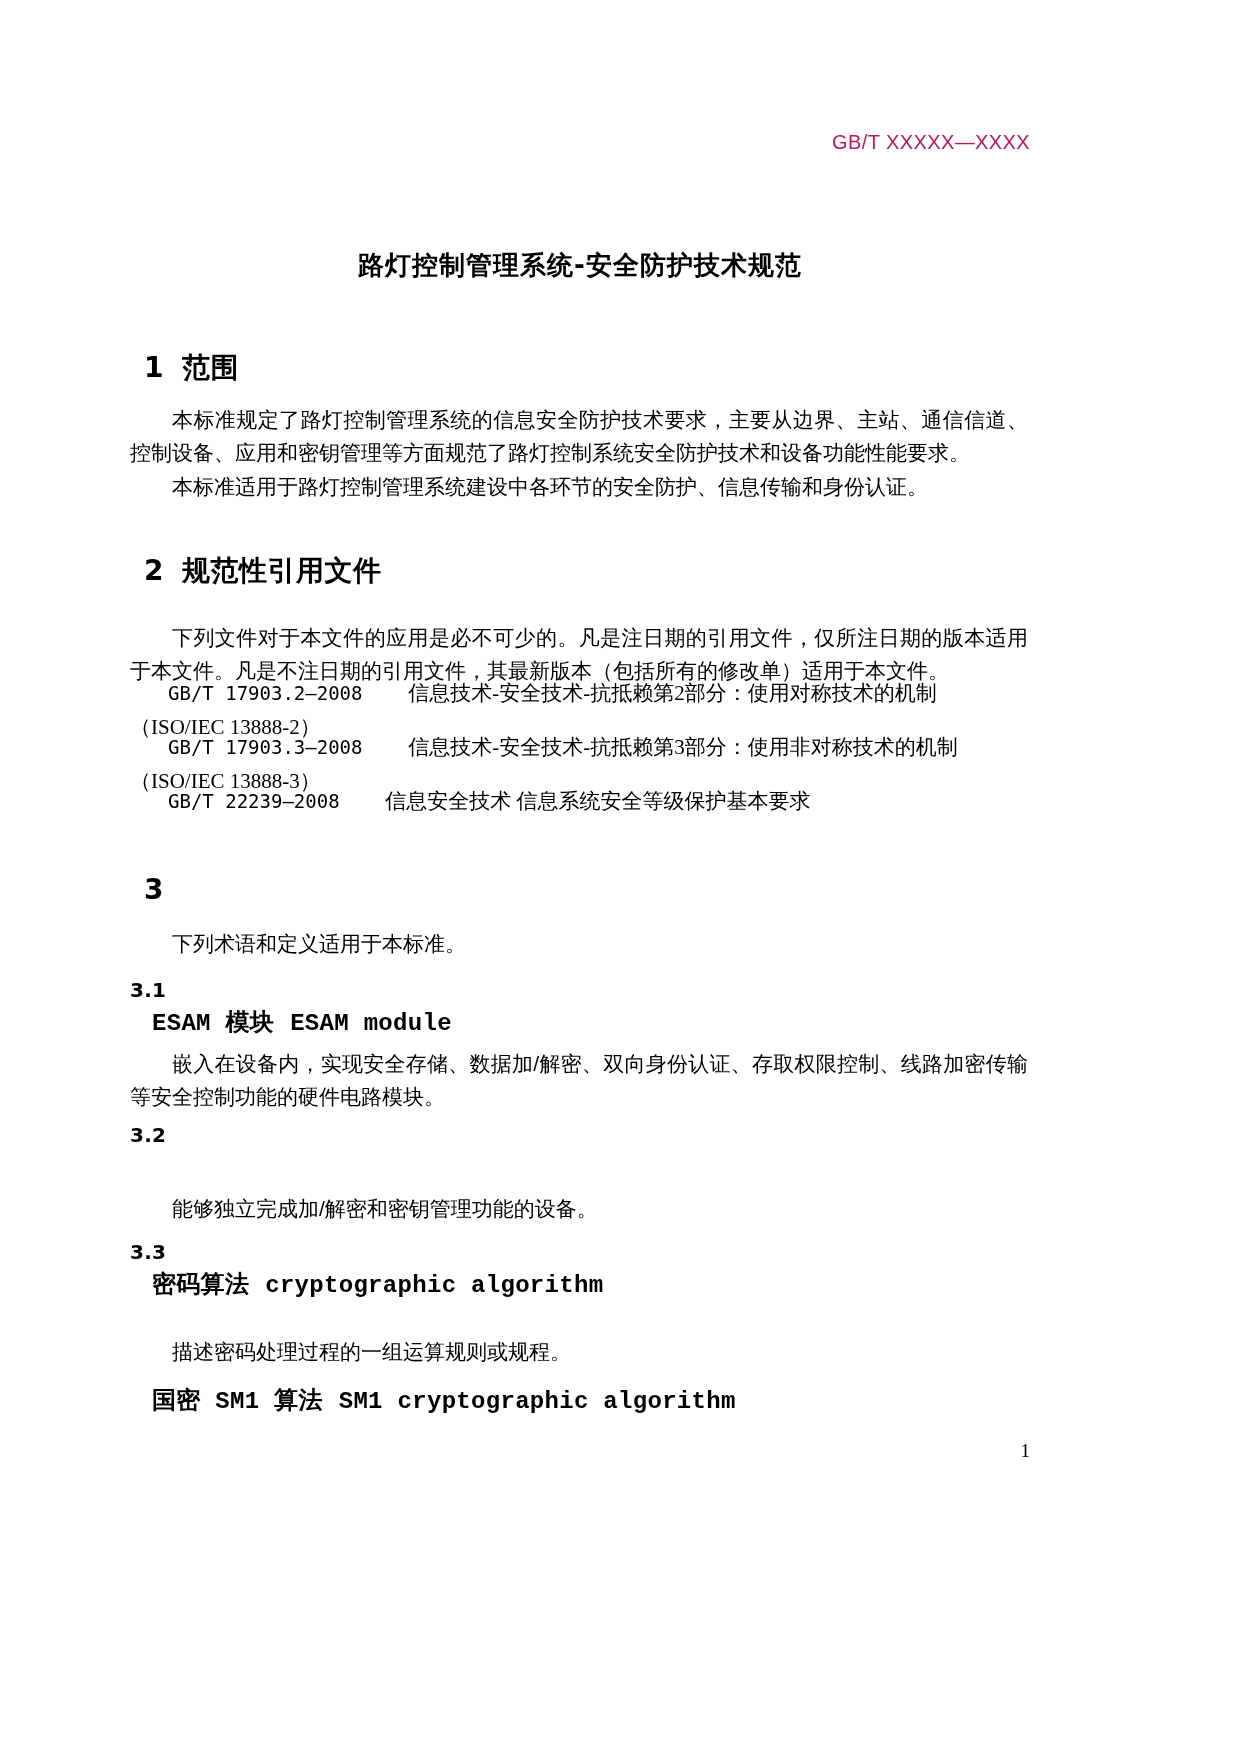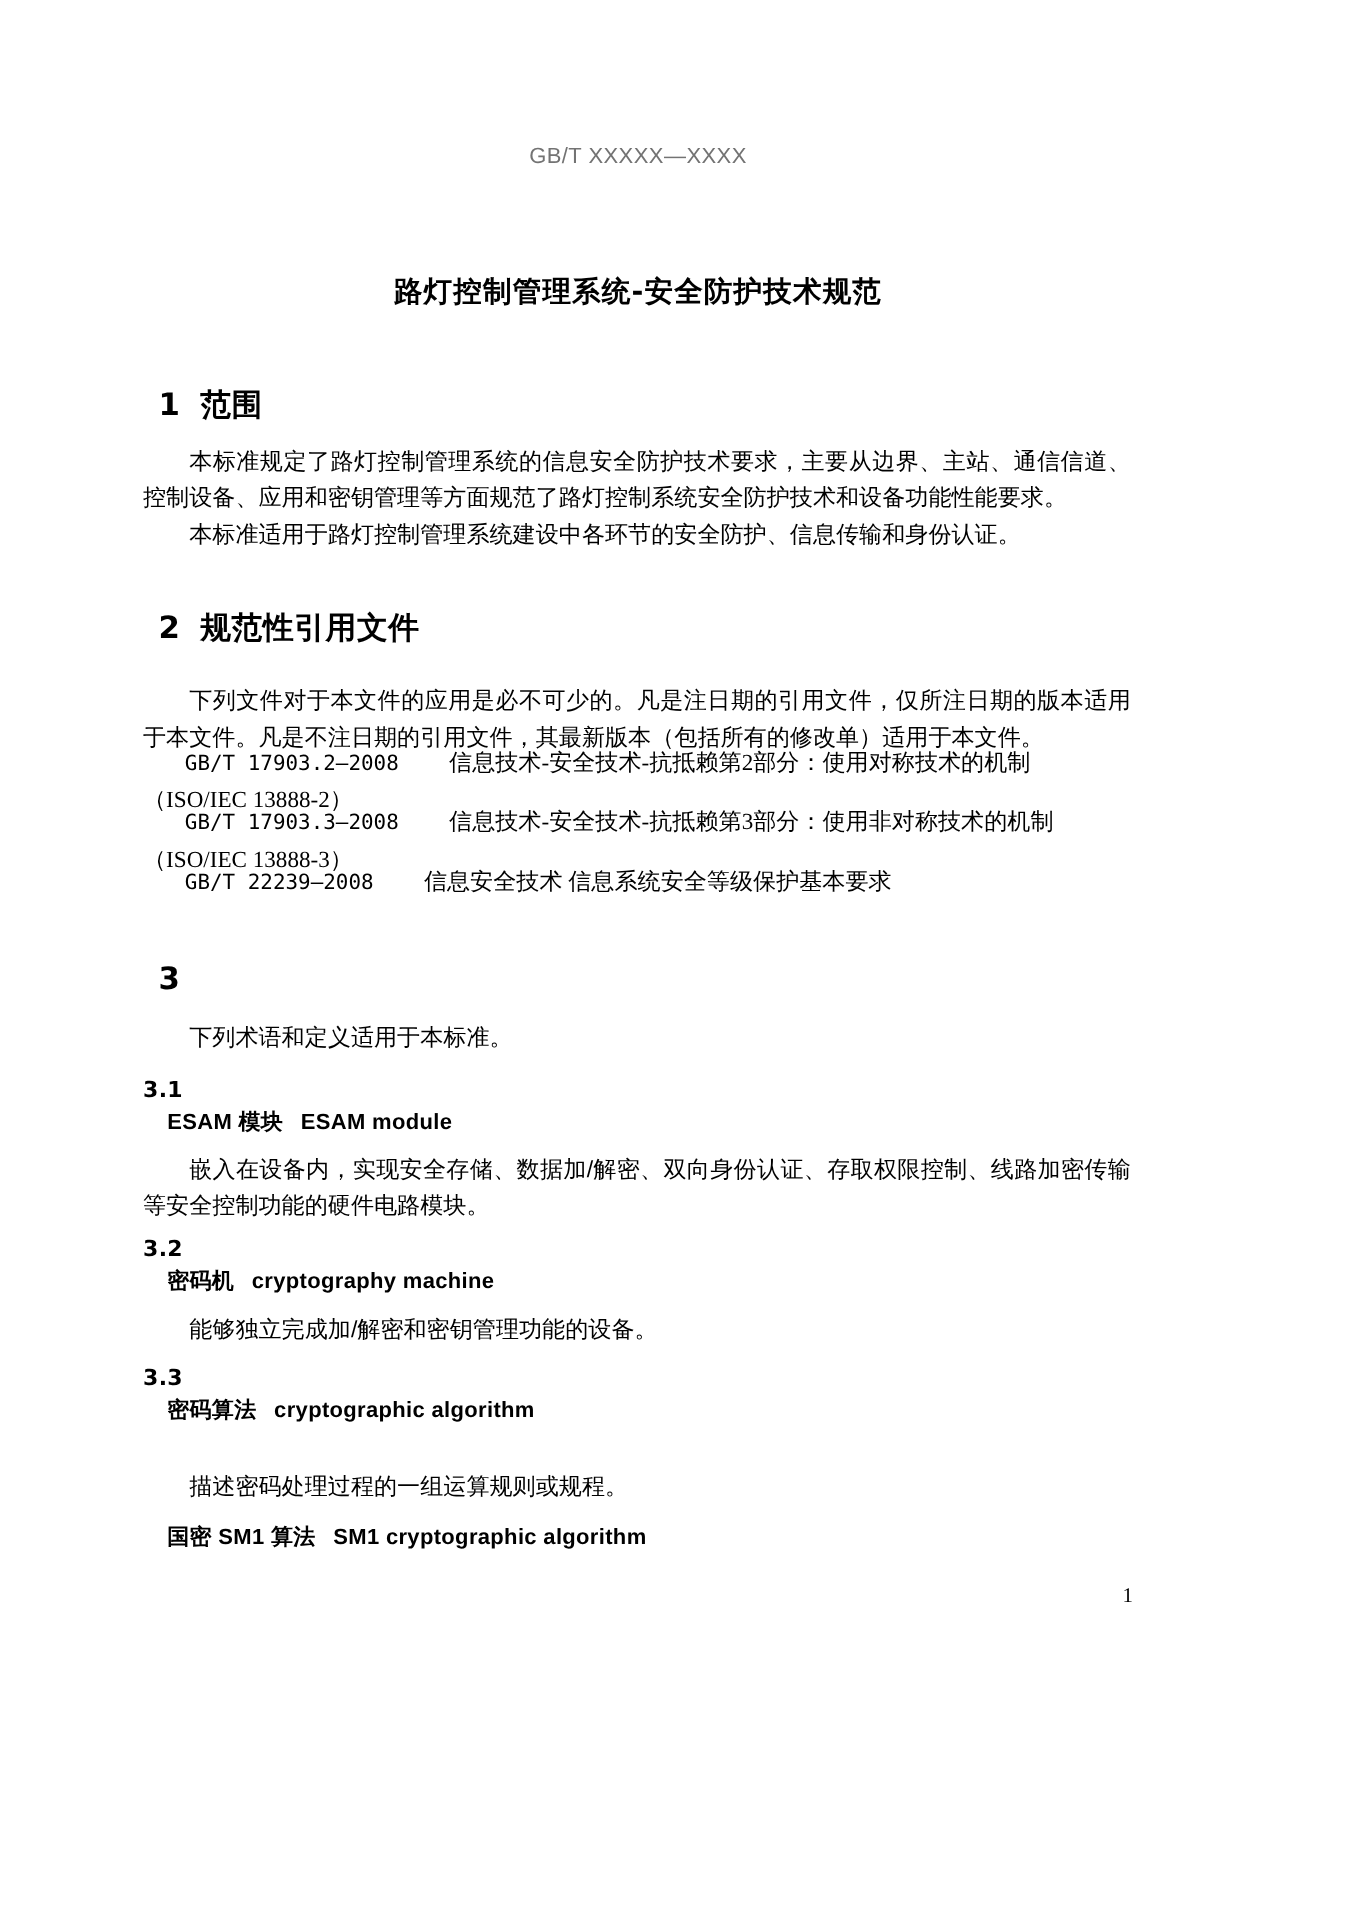"GB/T XXXXX—XXXX" .header { color: #737373 -> #be185d; text-align: center -> right }
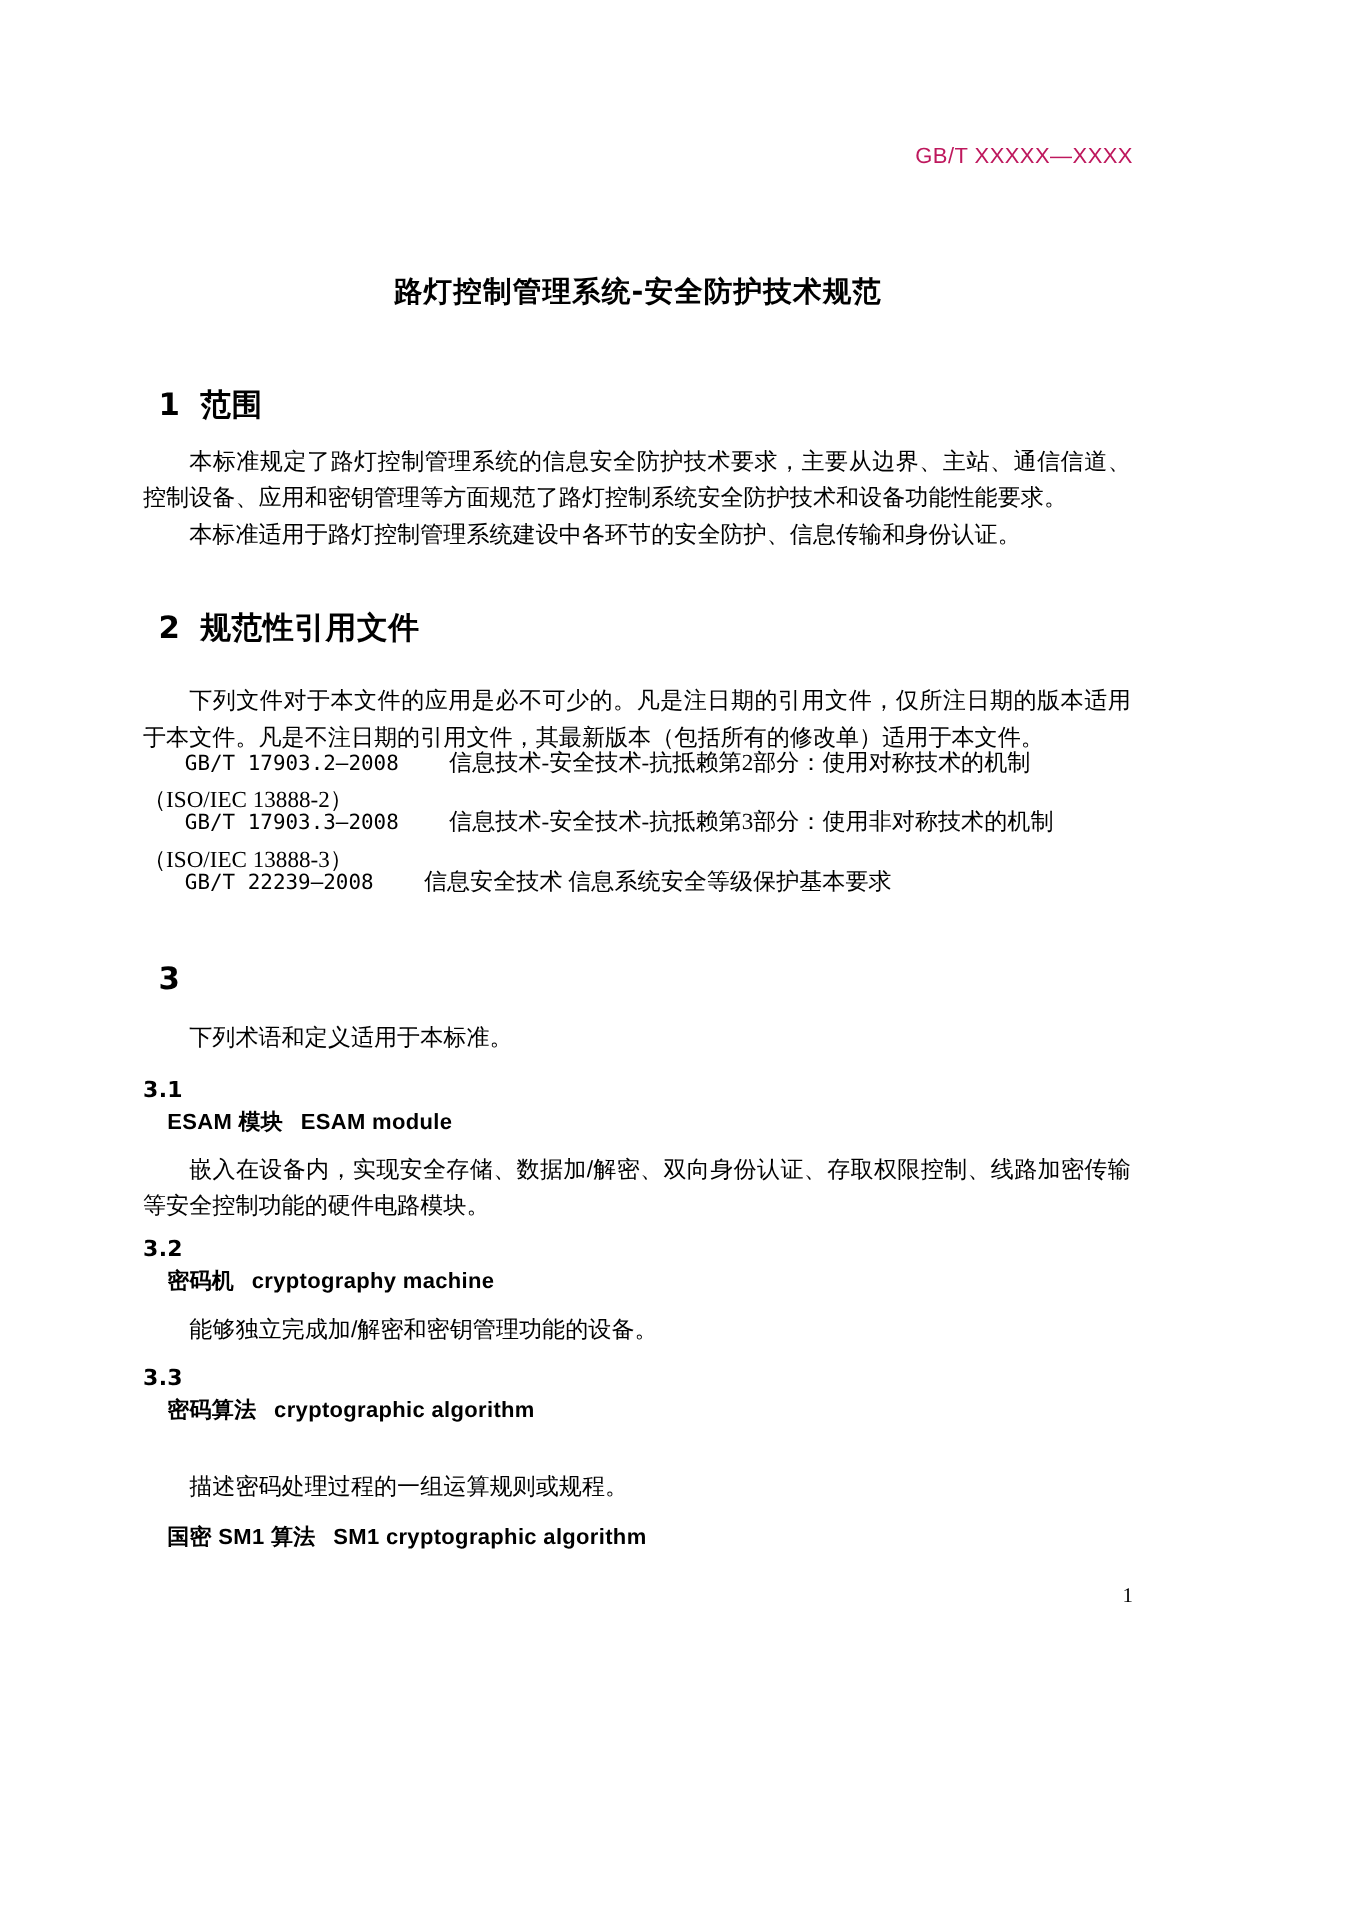"ESAM 模块 ESAM module" .term-line { font-family: Liberation Sans, sans-serif -> Liberation Mono, monospace; font-size: 20px -> 24px }
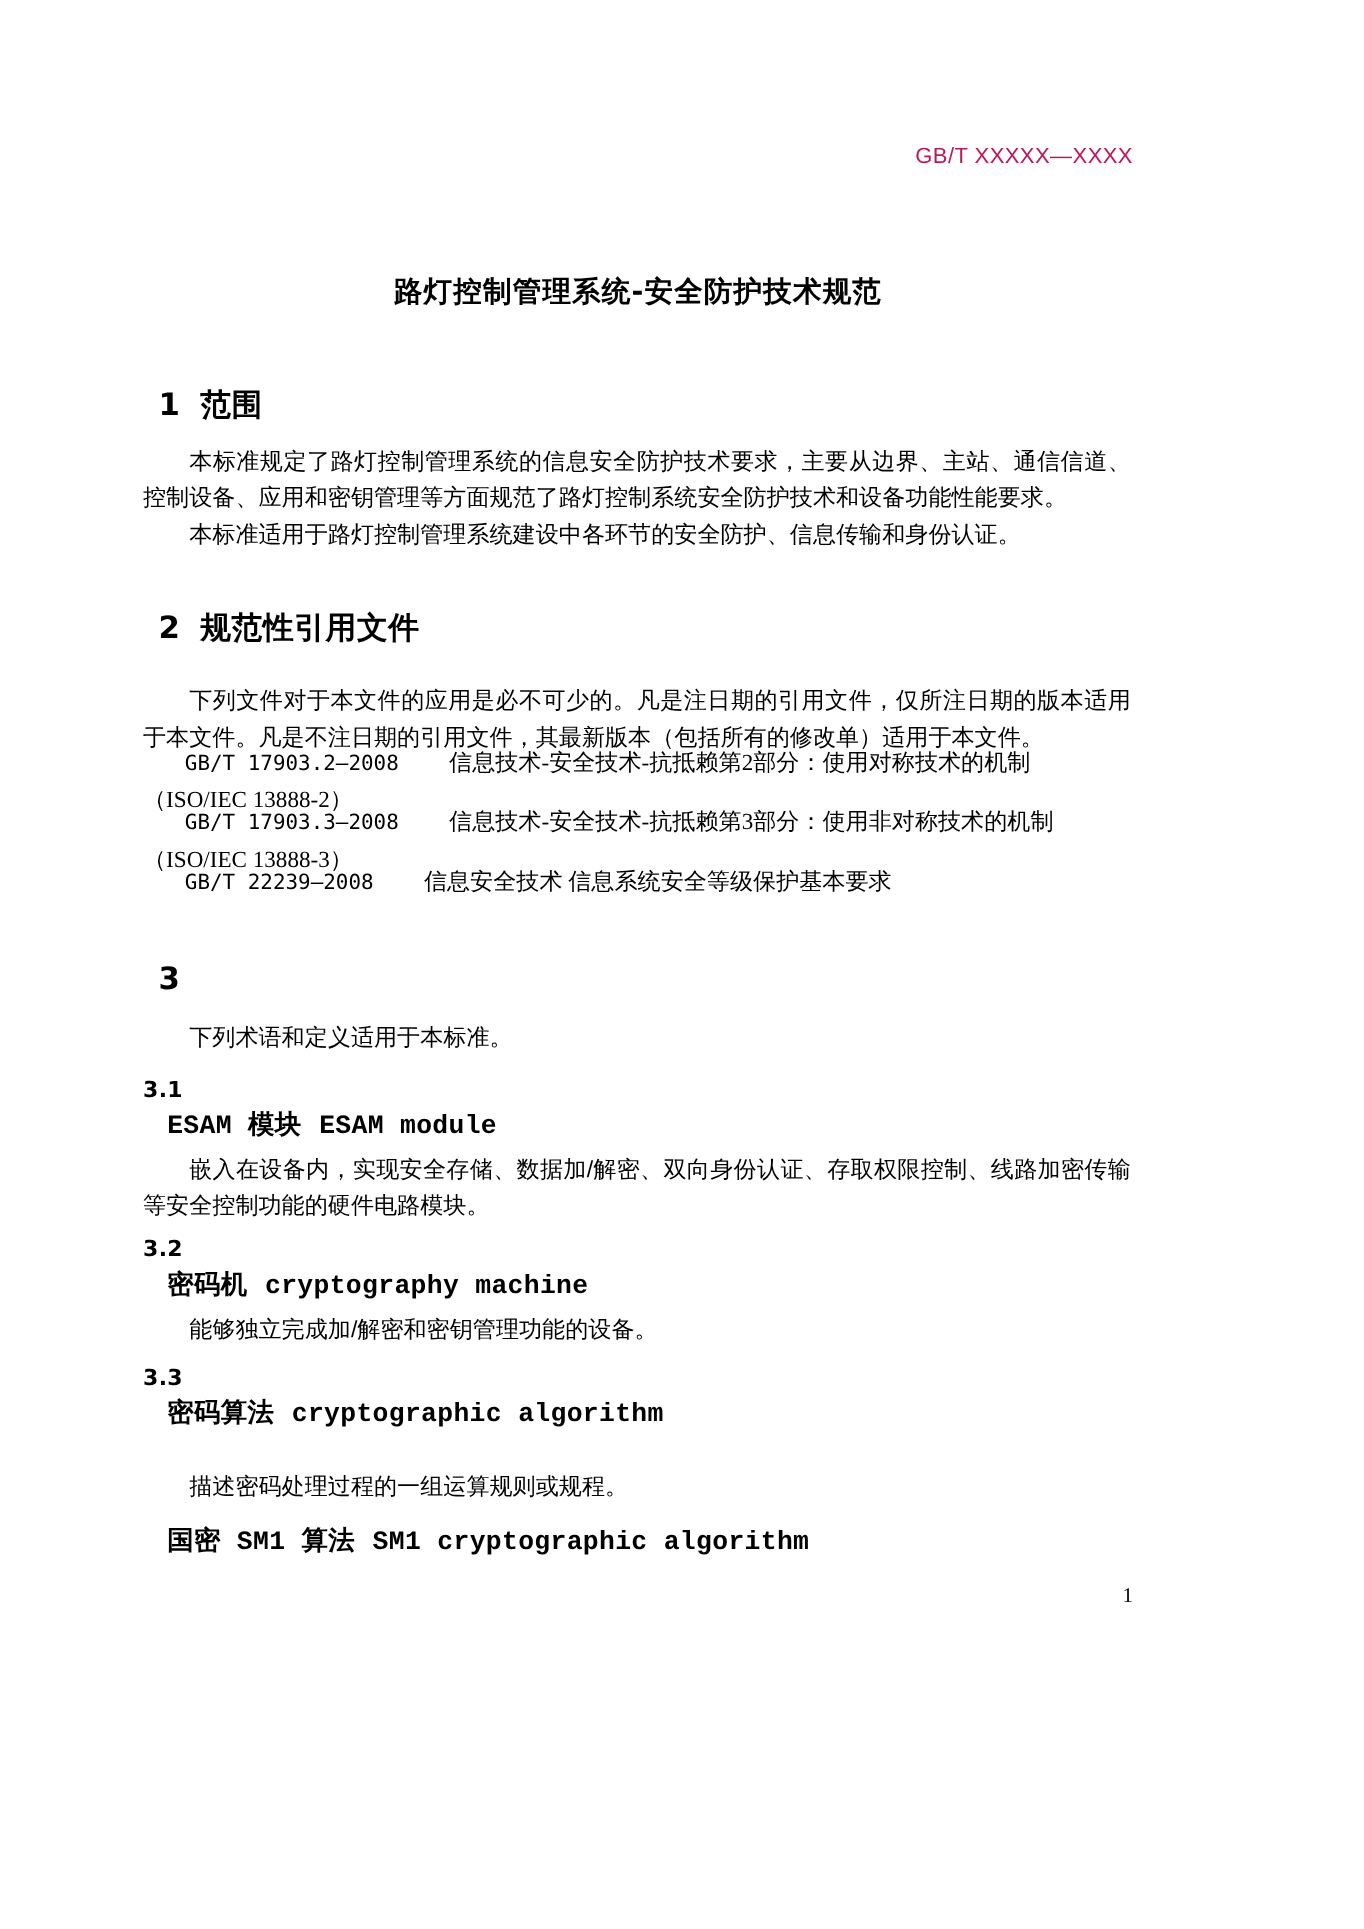"密码机 cryptography machine" div.b-32-term { html: <div> <p> <span>密码机</span><span>cryptography machine</span> </p> </div> -> none }
